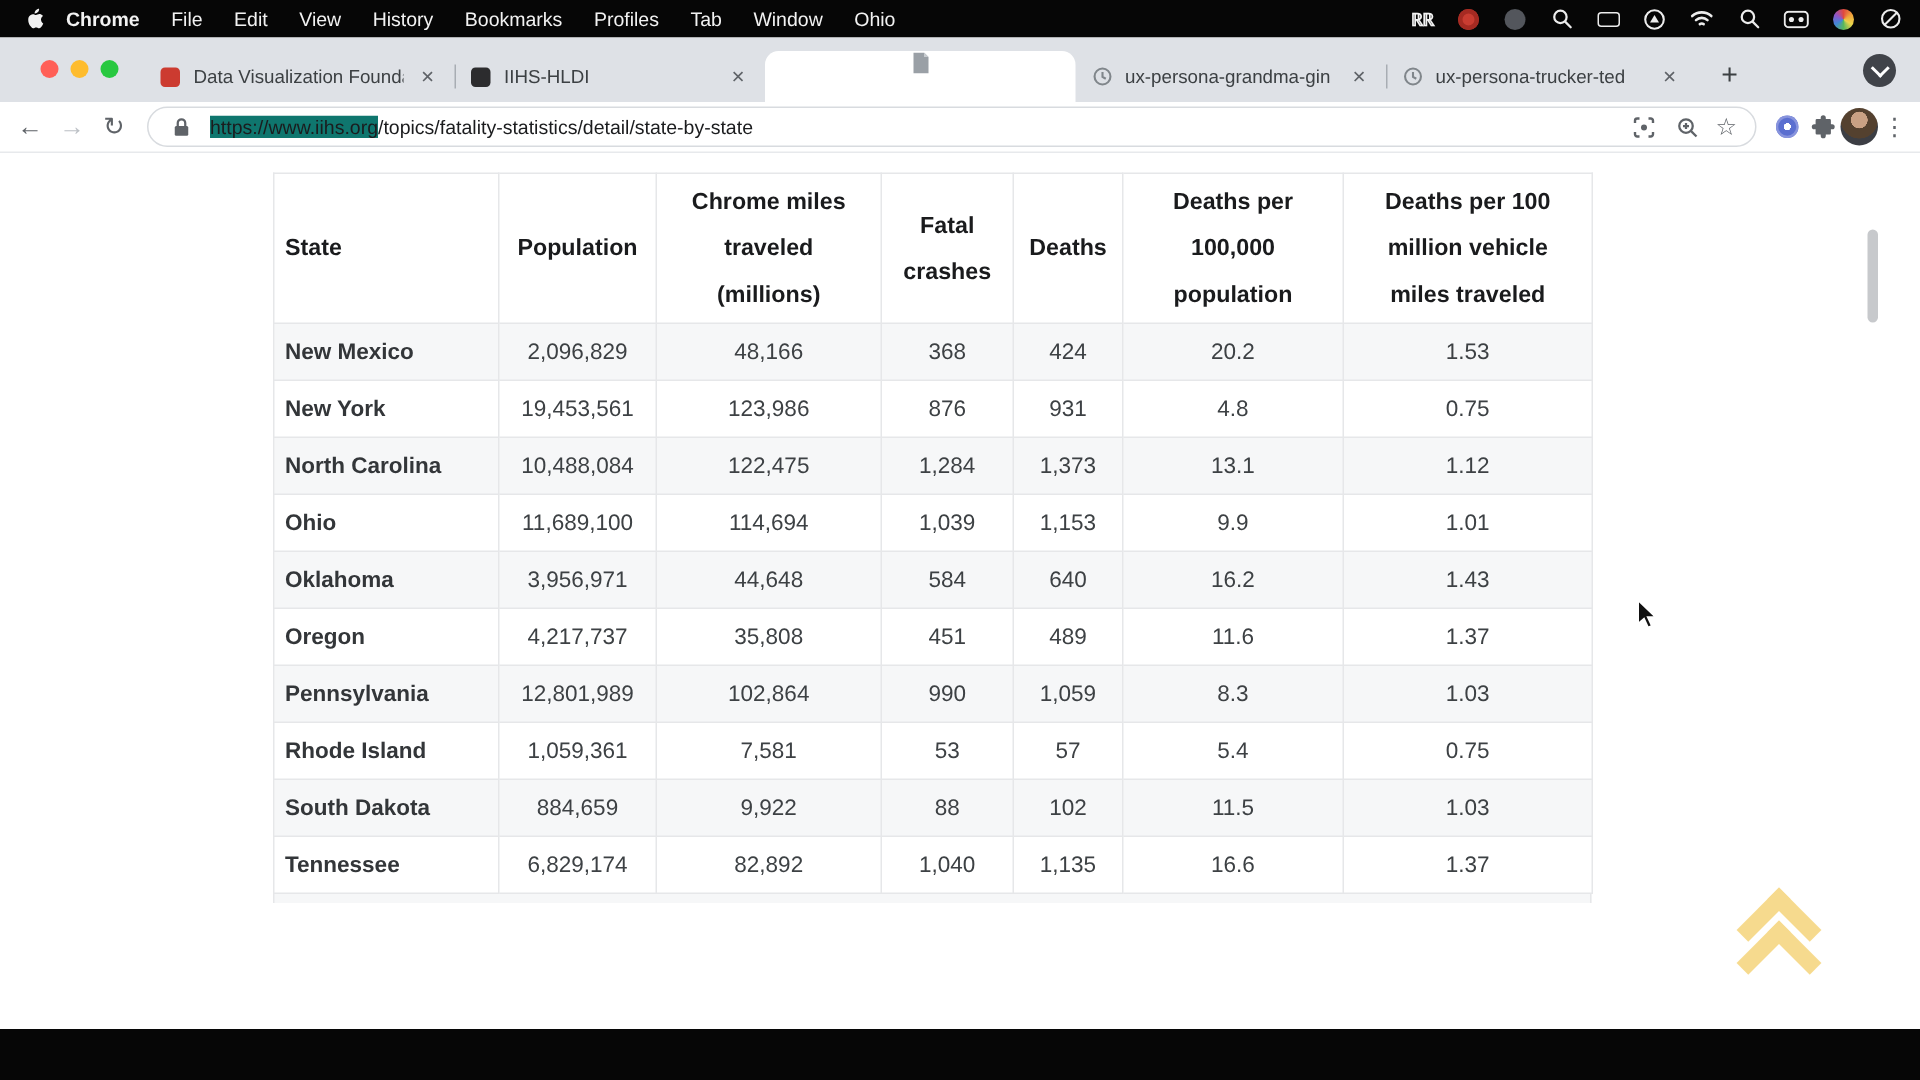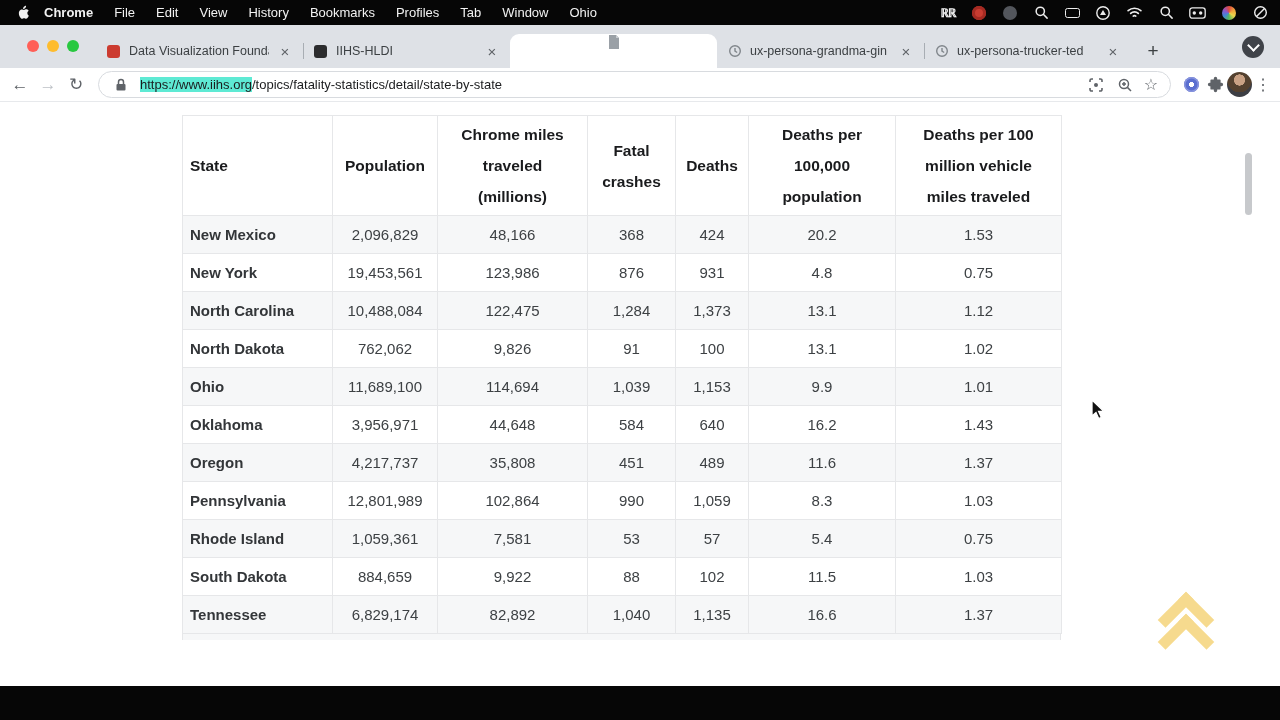"https://www.iihs.org" .url .sel { background: #5eead4 -> #0f766e }
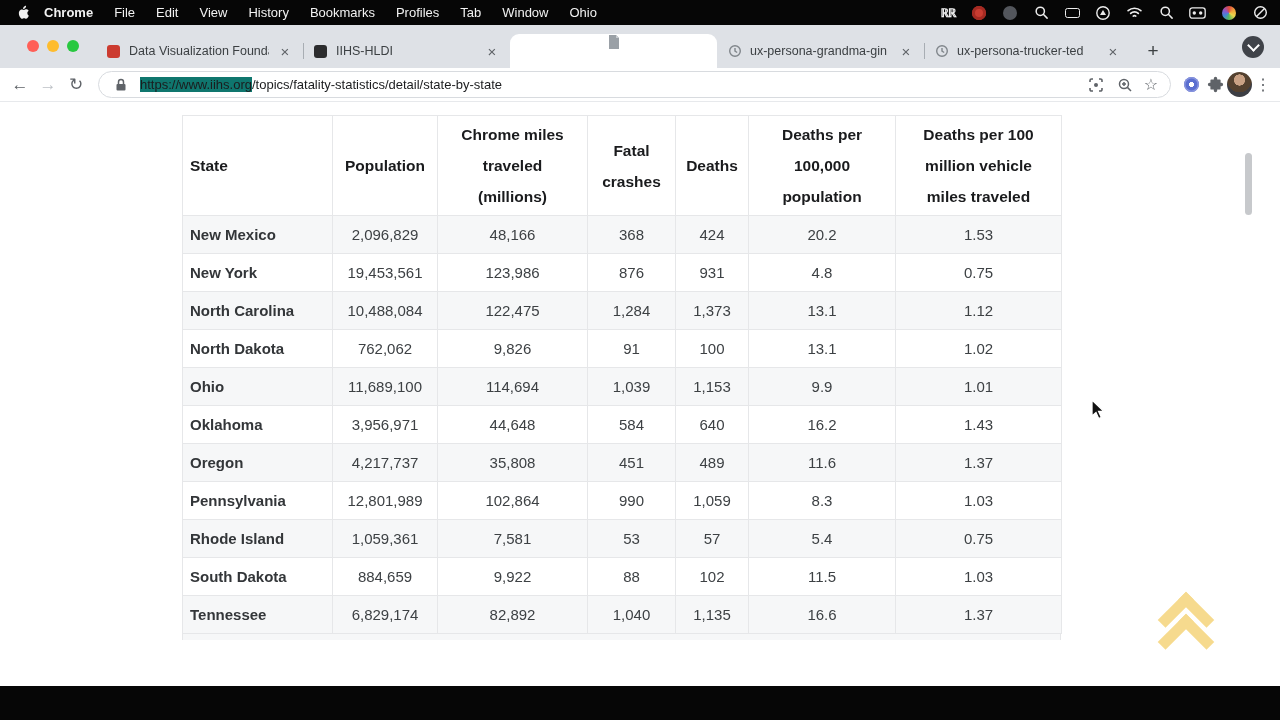"North Dakota" tr.trow { html: <tr> <th>North Dakota</th> <td>762,062</td> <td>9,826</td> <td>91</td> <td>100</td> <td>13.1</td> <td>1.02</td> </tr> -> none }
